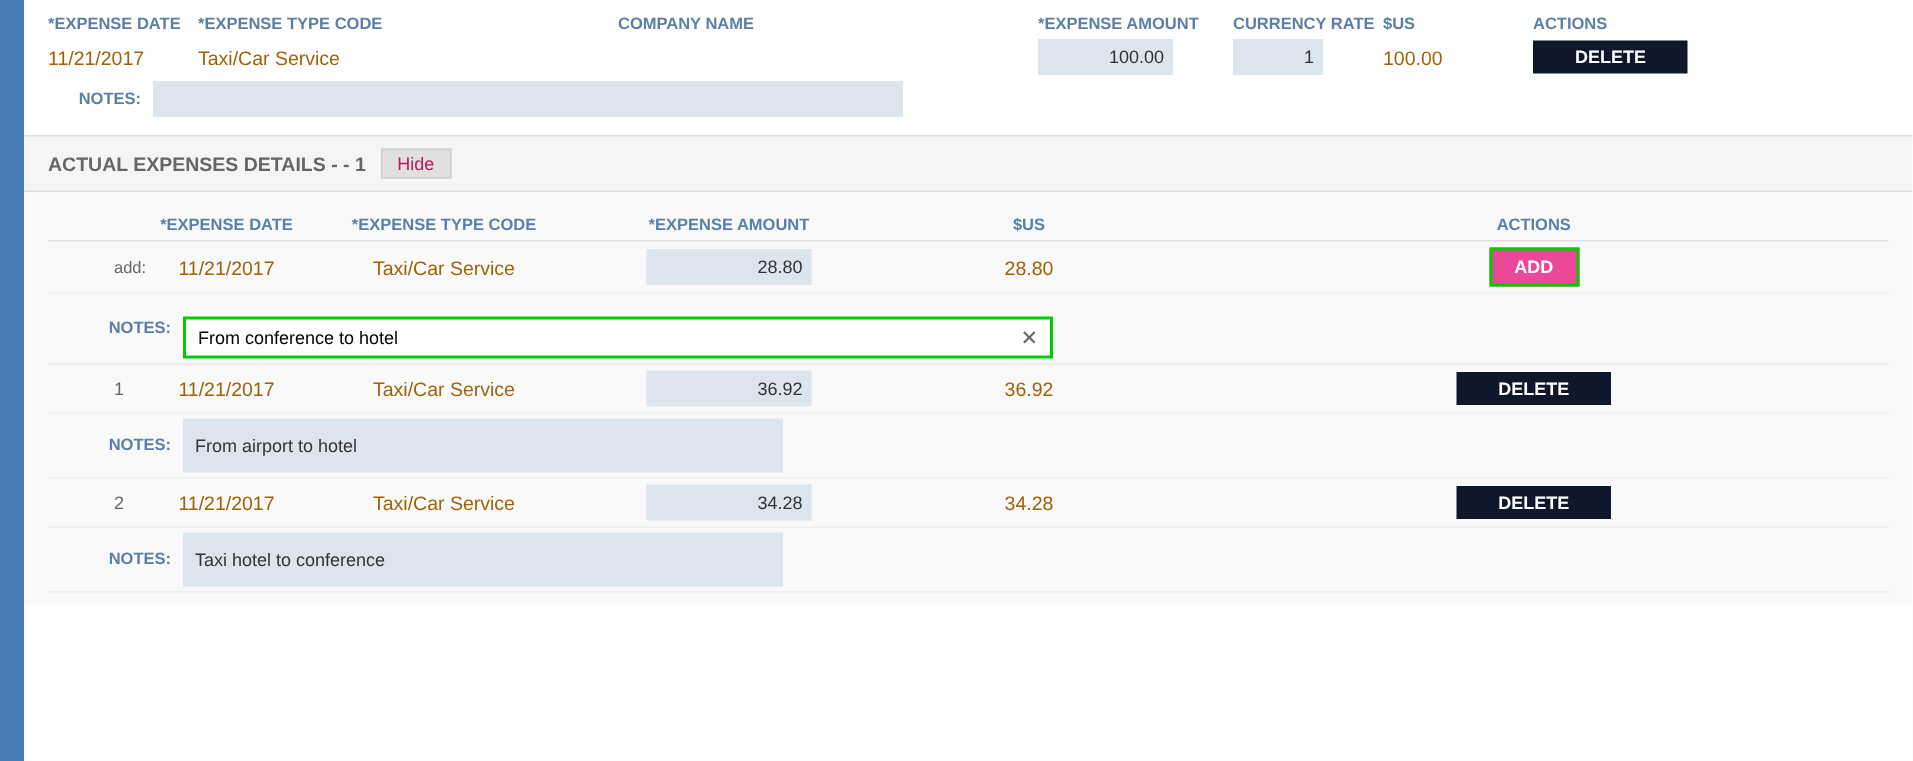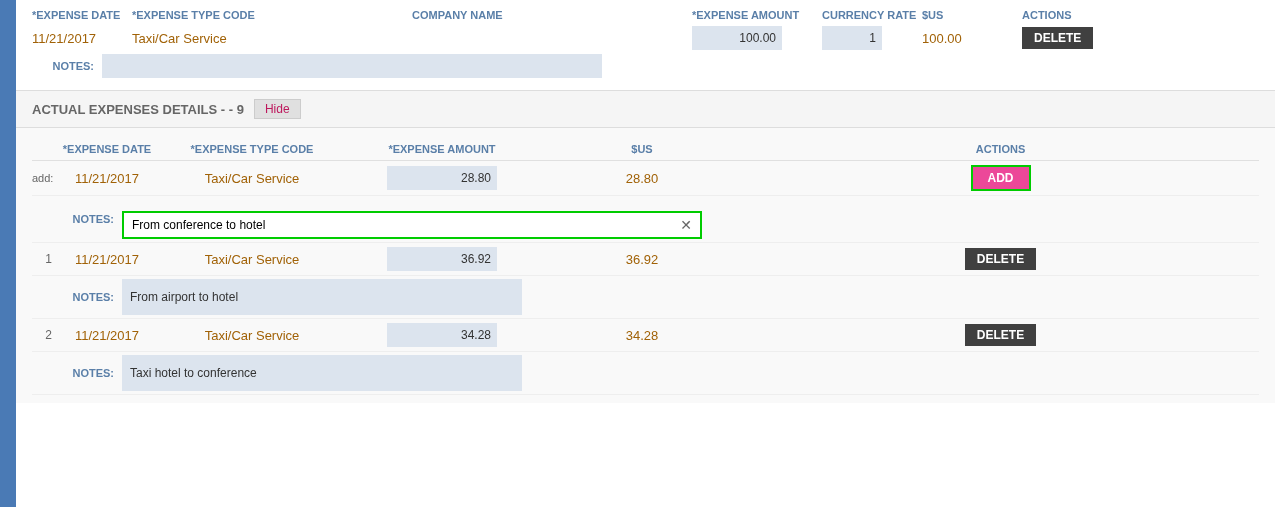"DELETE" .delete-btn { background: #404040 -> #0f172a; padding: 4px 12px -> 4px 28px }
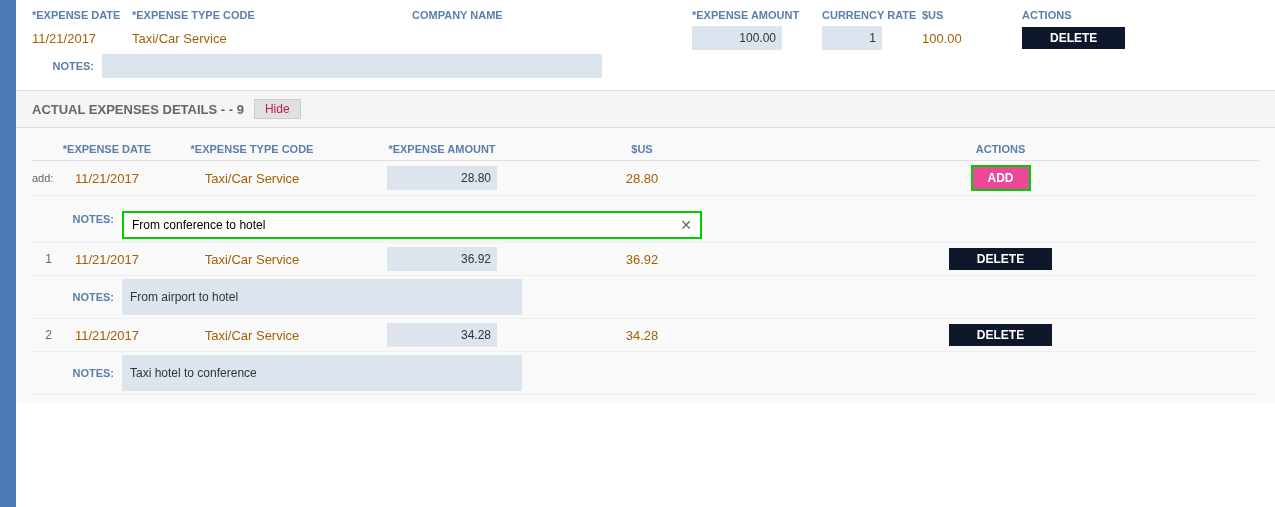"ACTUAL EXPENSES DETAILS - -" span.actual-expenses-title { text: 9 -> 1 }
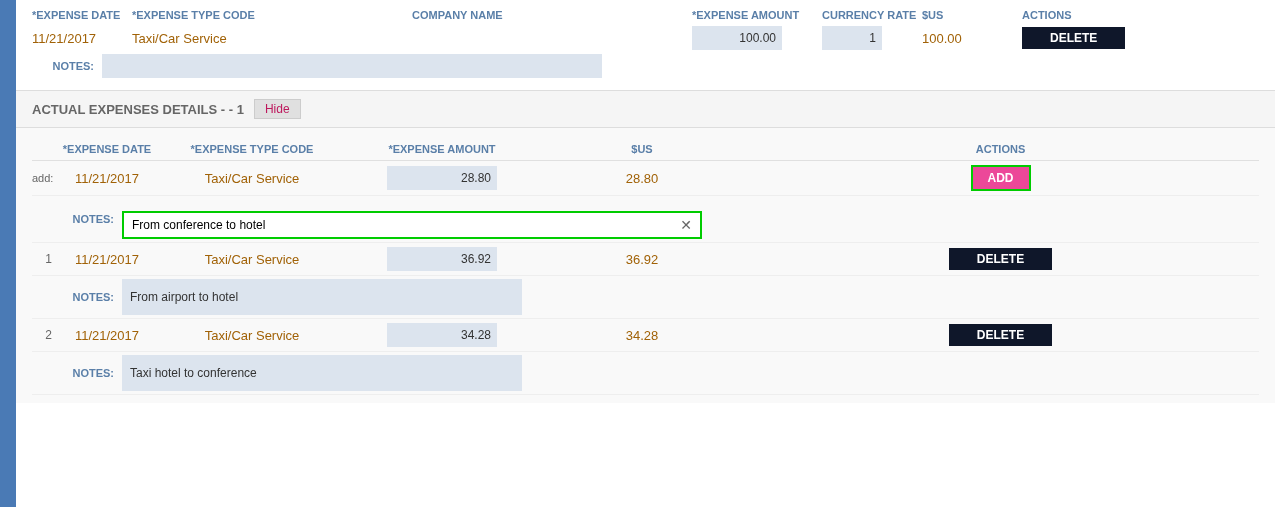"add:" .row-num { margin-left: none -> 44px; text-align: right -> left }
